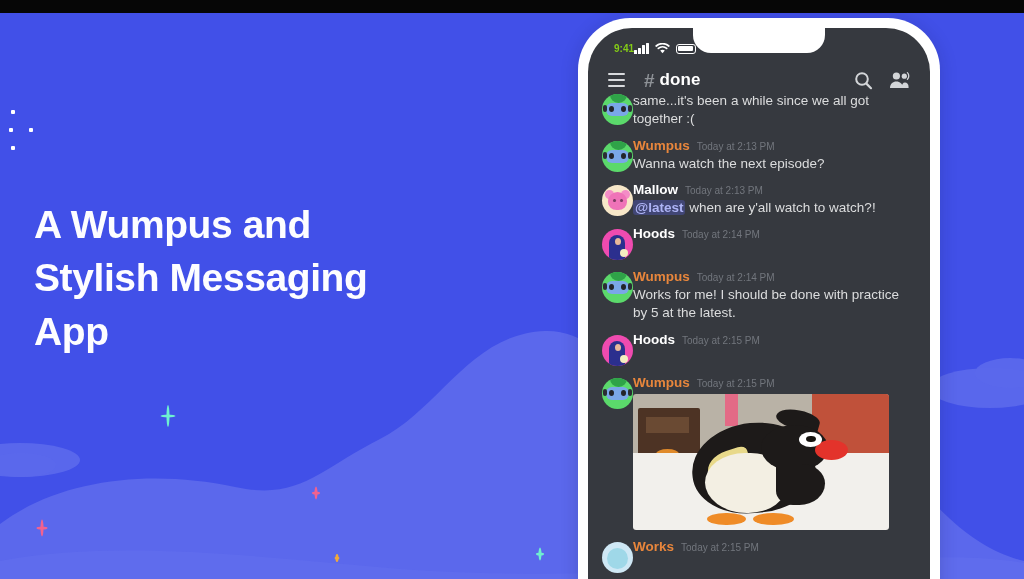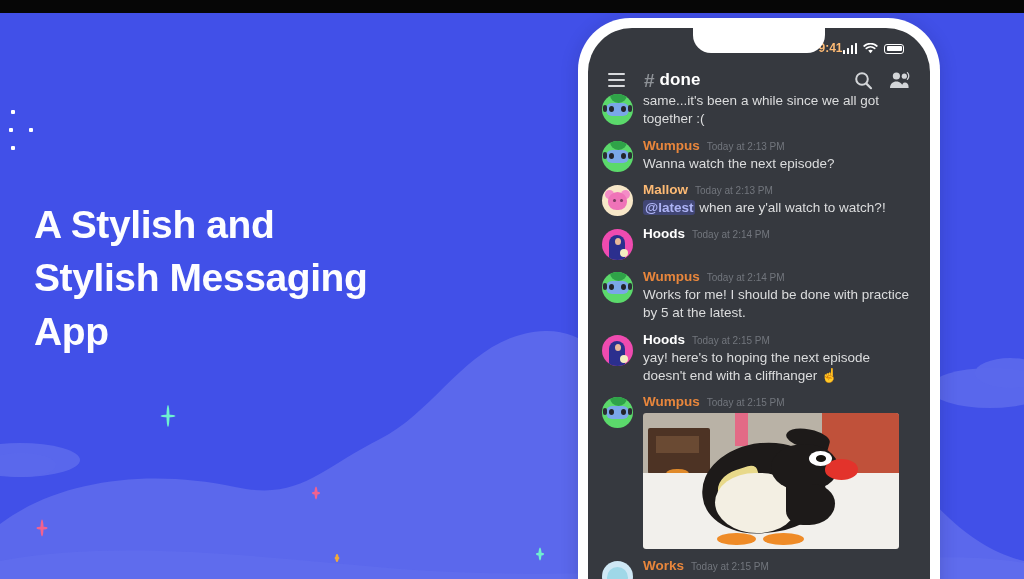"9:41" .statusbar { color: #fdba74 -> #84cc16; font-size: 12px -> 10px; justify-content: flex-end -> flex-start }
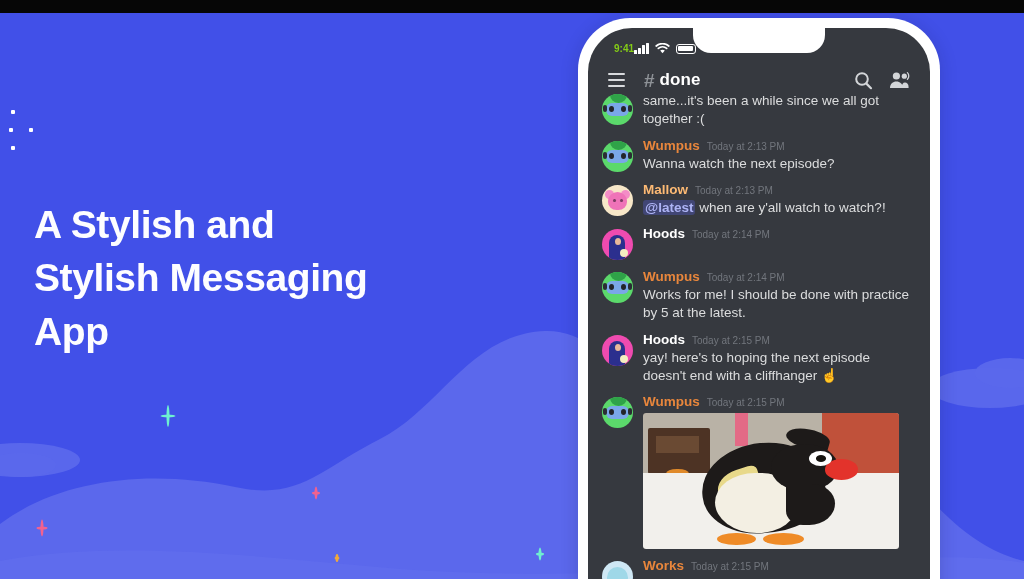"same...it's been a while since" .msg { gap: 10px -> 0 }
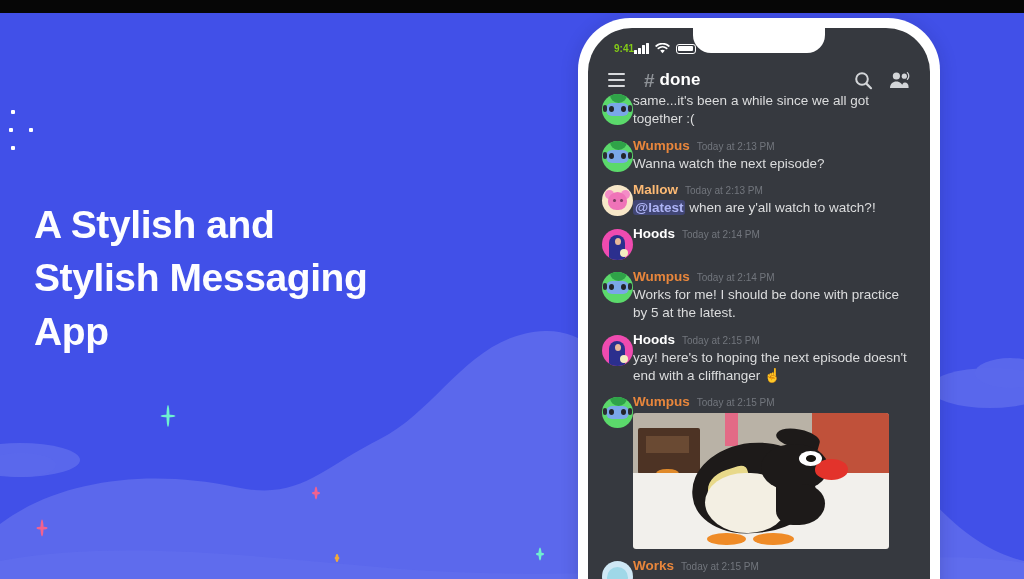"Mallow" span.uname { color: #fdba74 -> #ffffff }
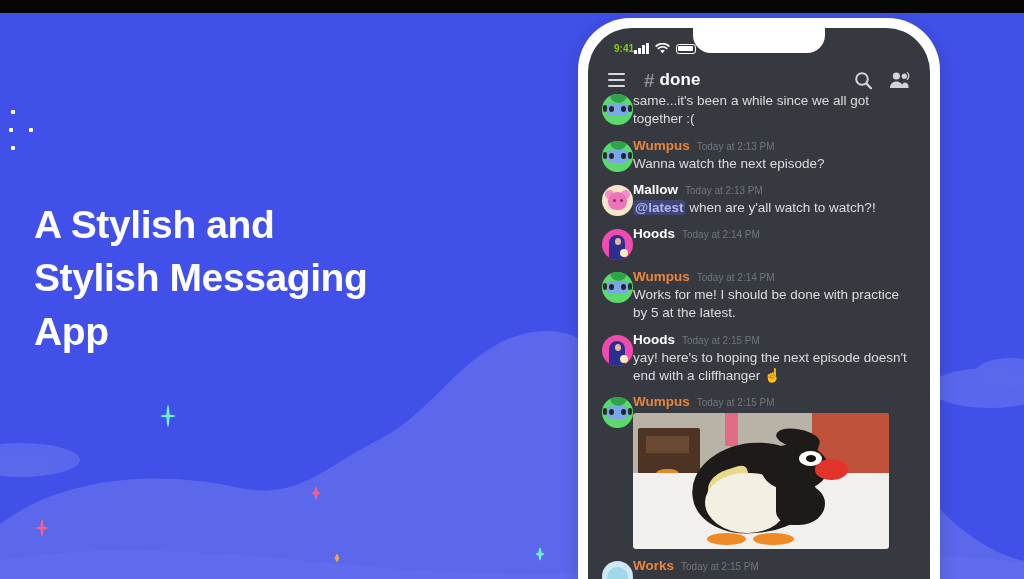"A Stylish and" div { text: Stylish -> Wumpus }
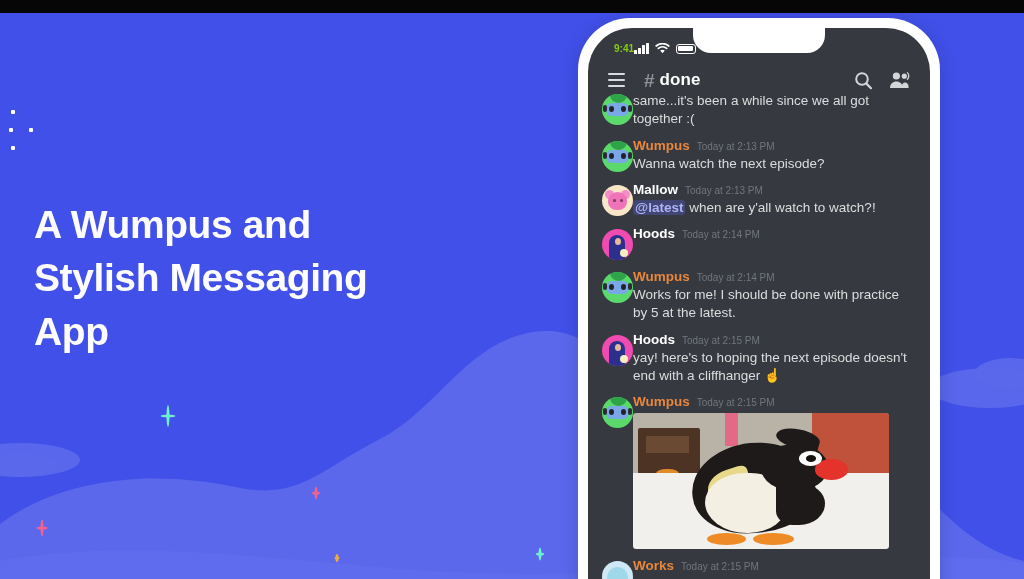"yay! here's to hoping the" div.text { html: <div>yay! here's to hoping the next episode doesn't end with a cliffhanger ☝</div> -> none }
